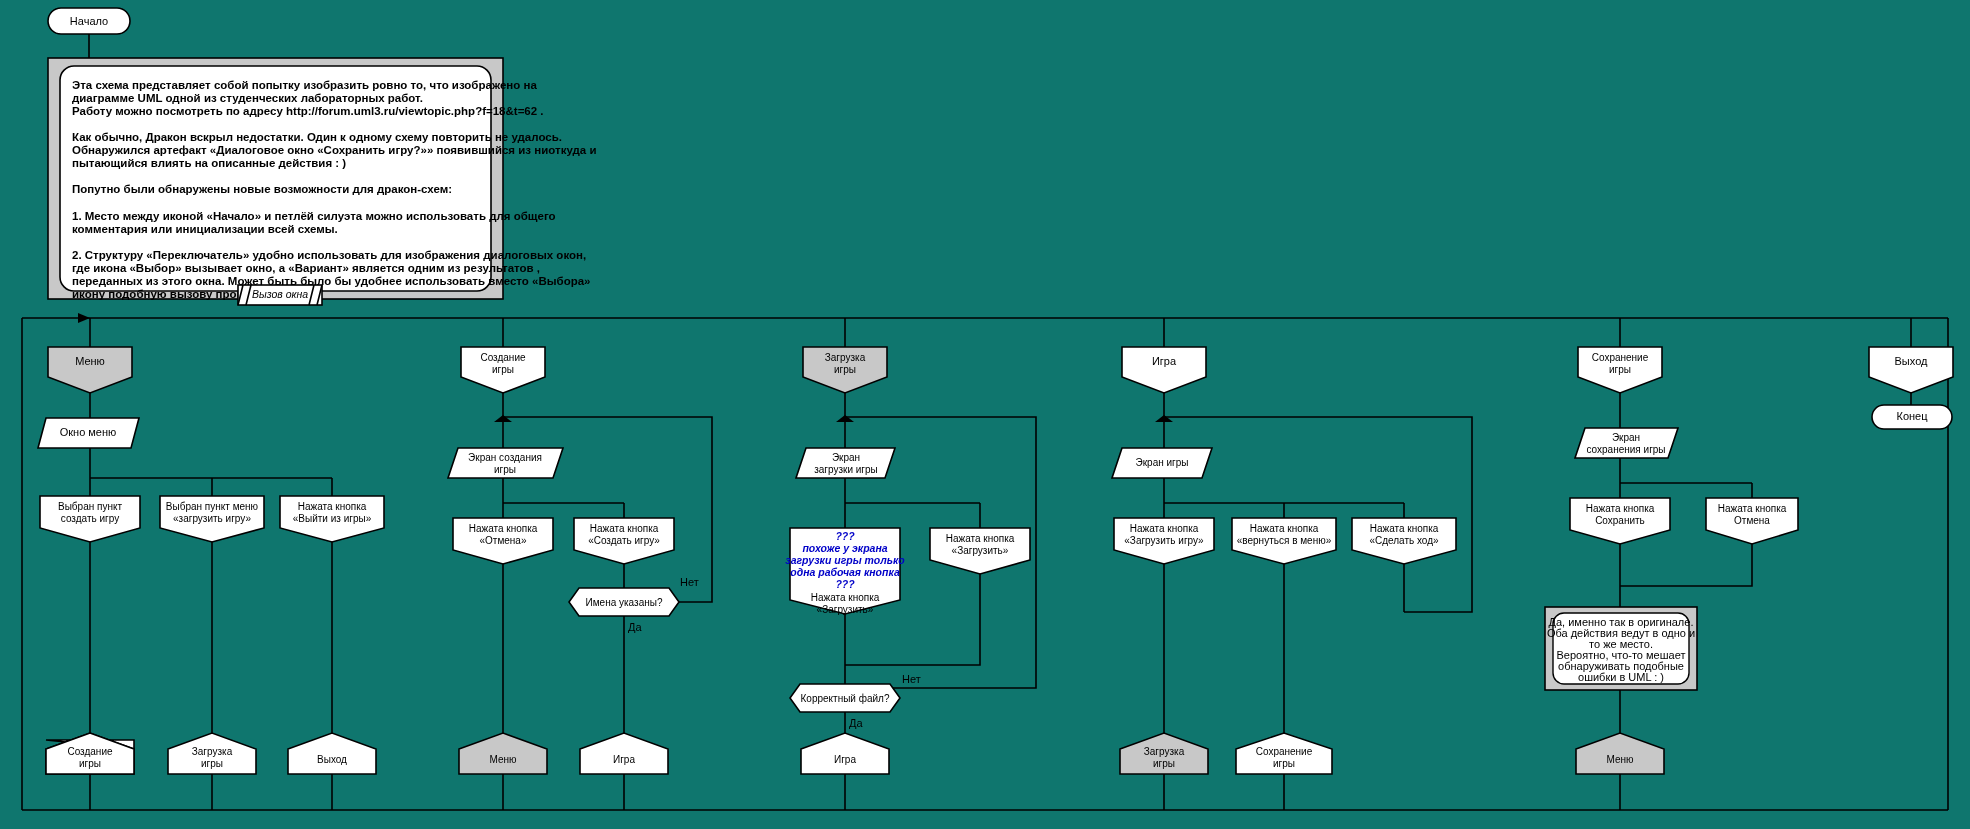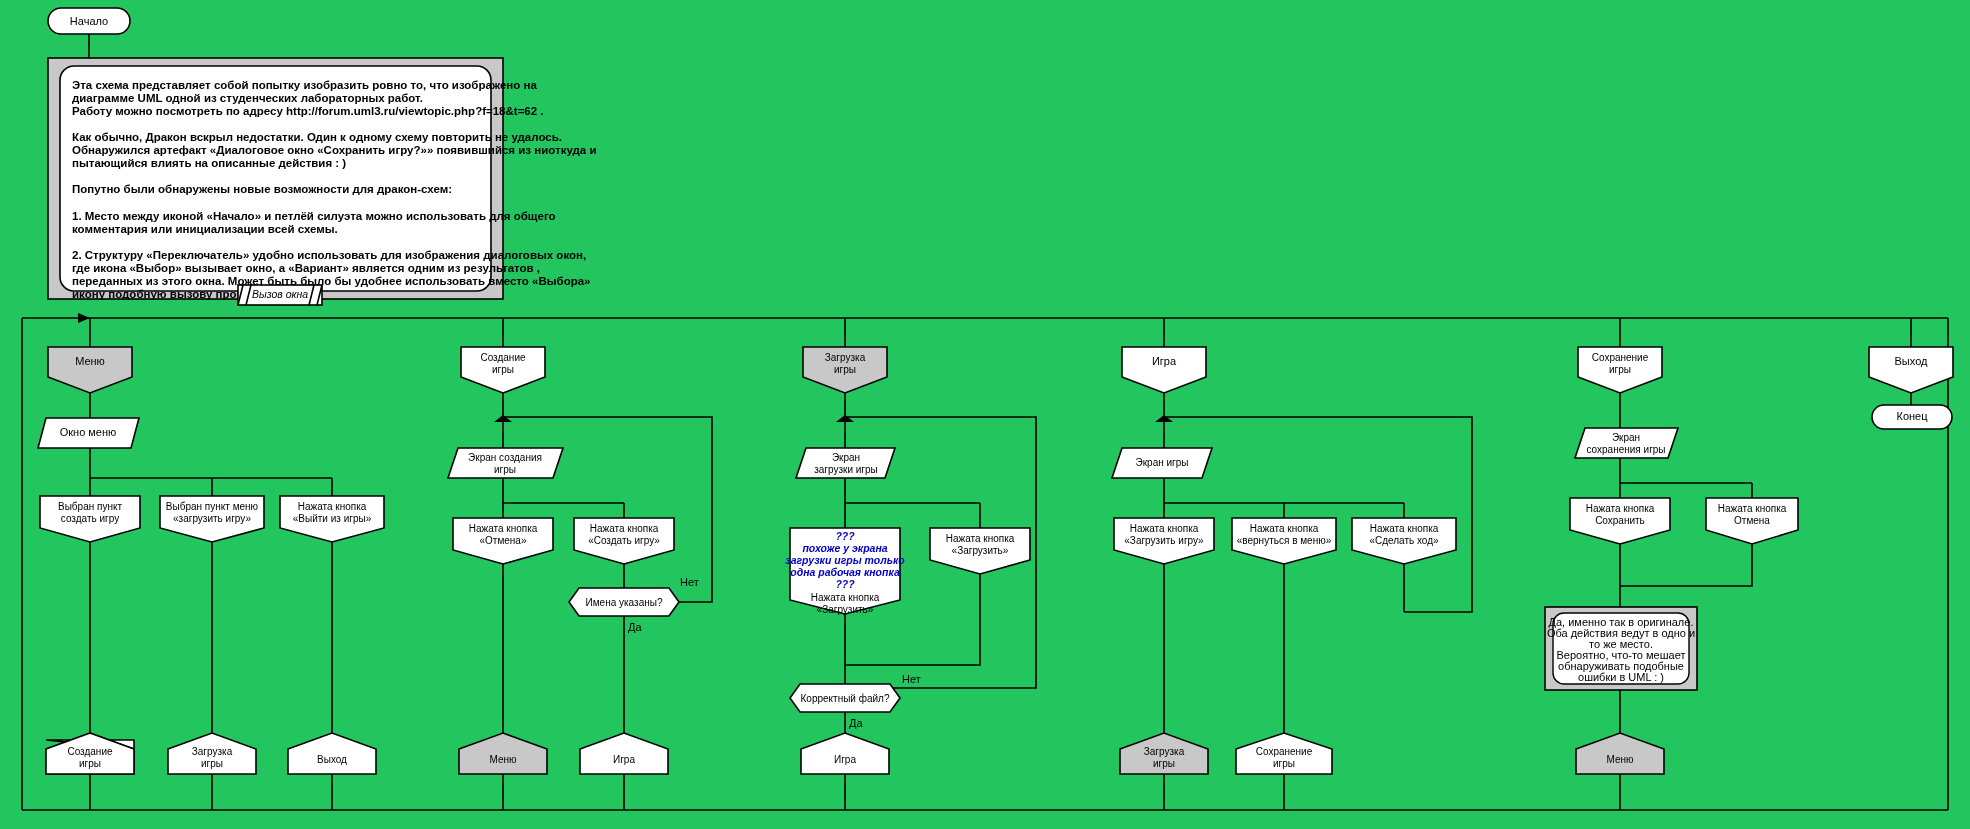"Начало" #stage { background: #22c55e -> #0f766e }
